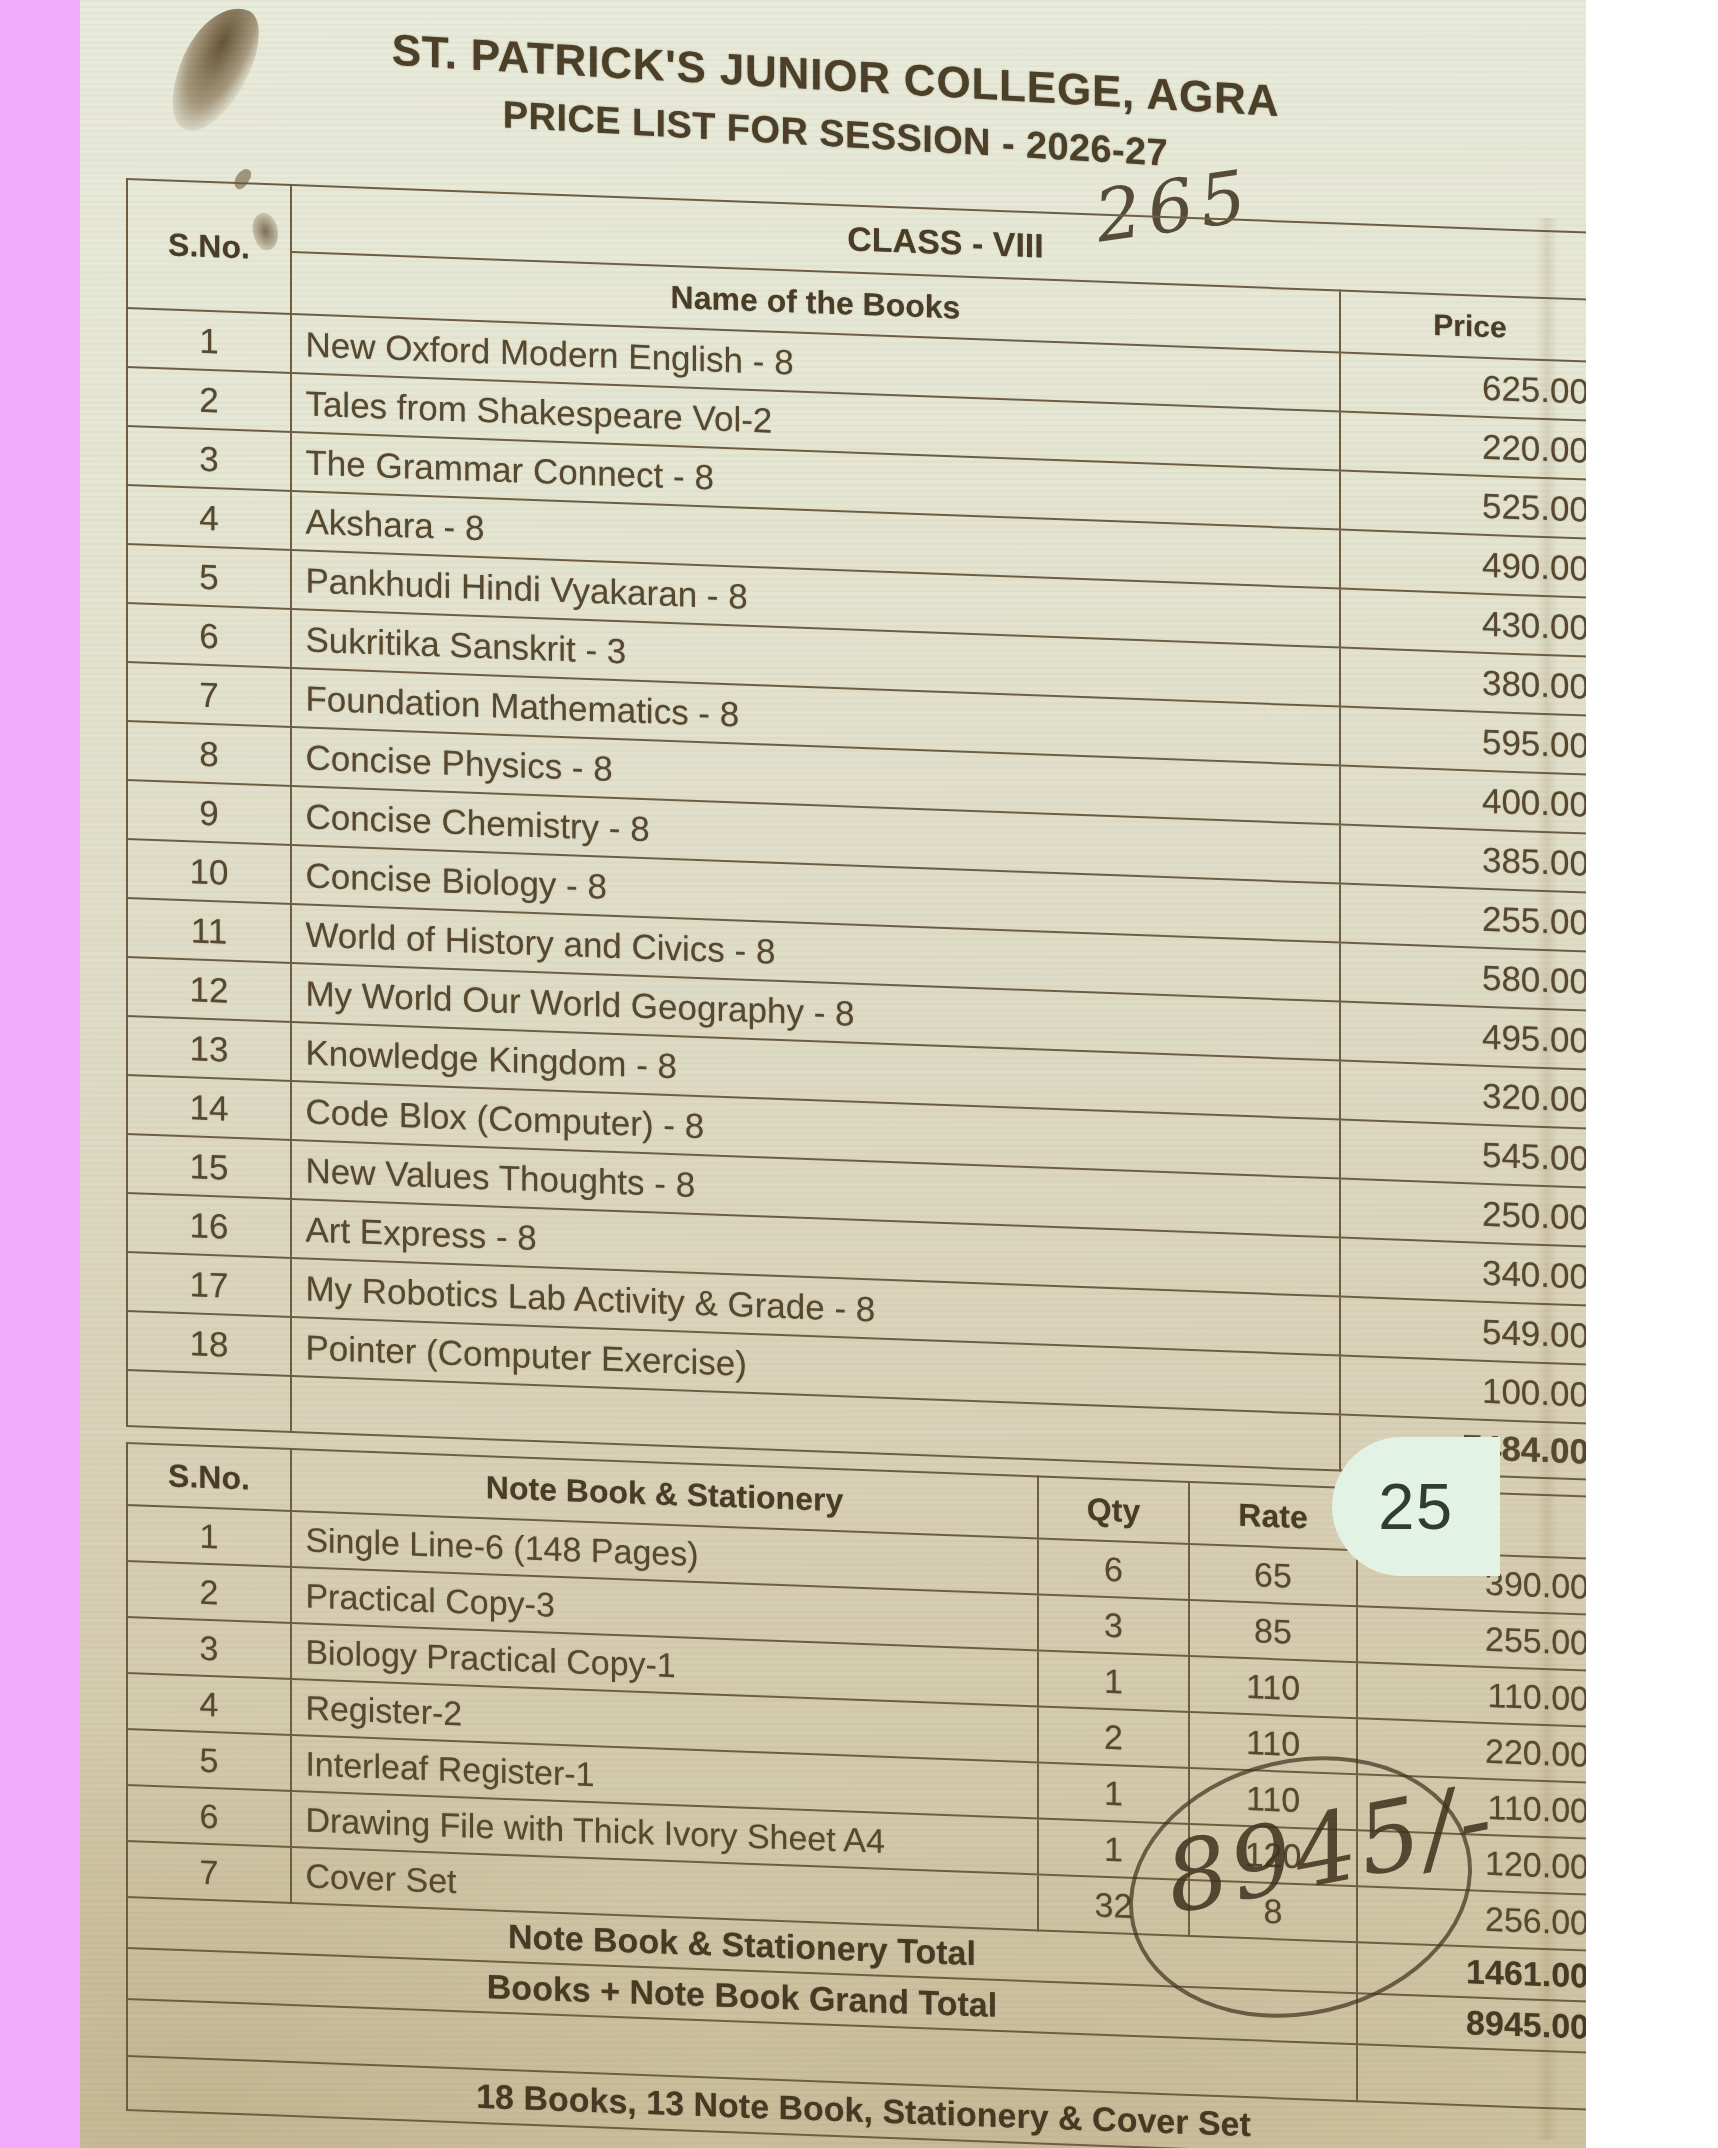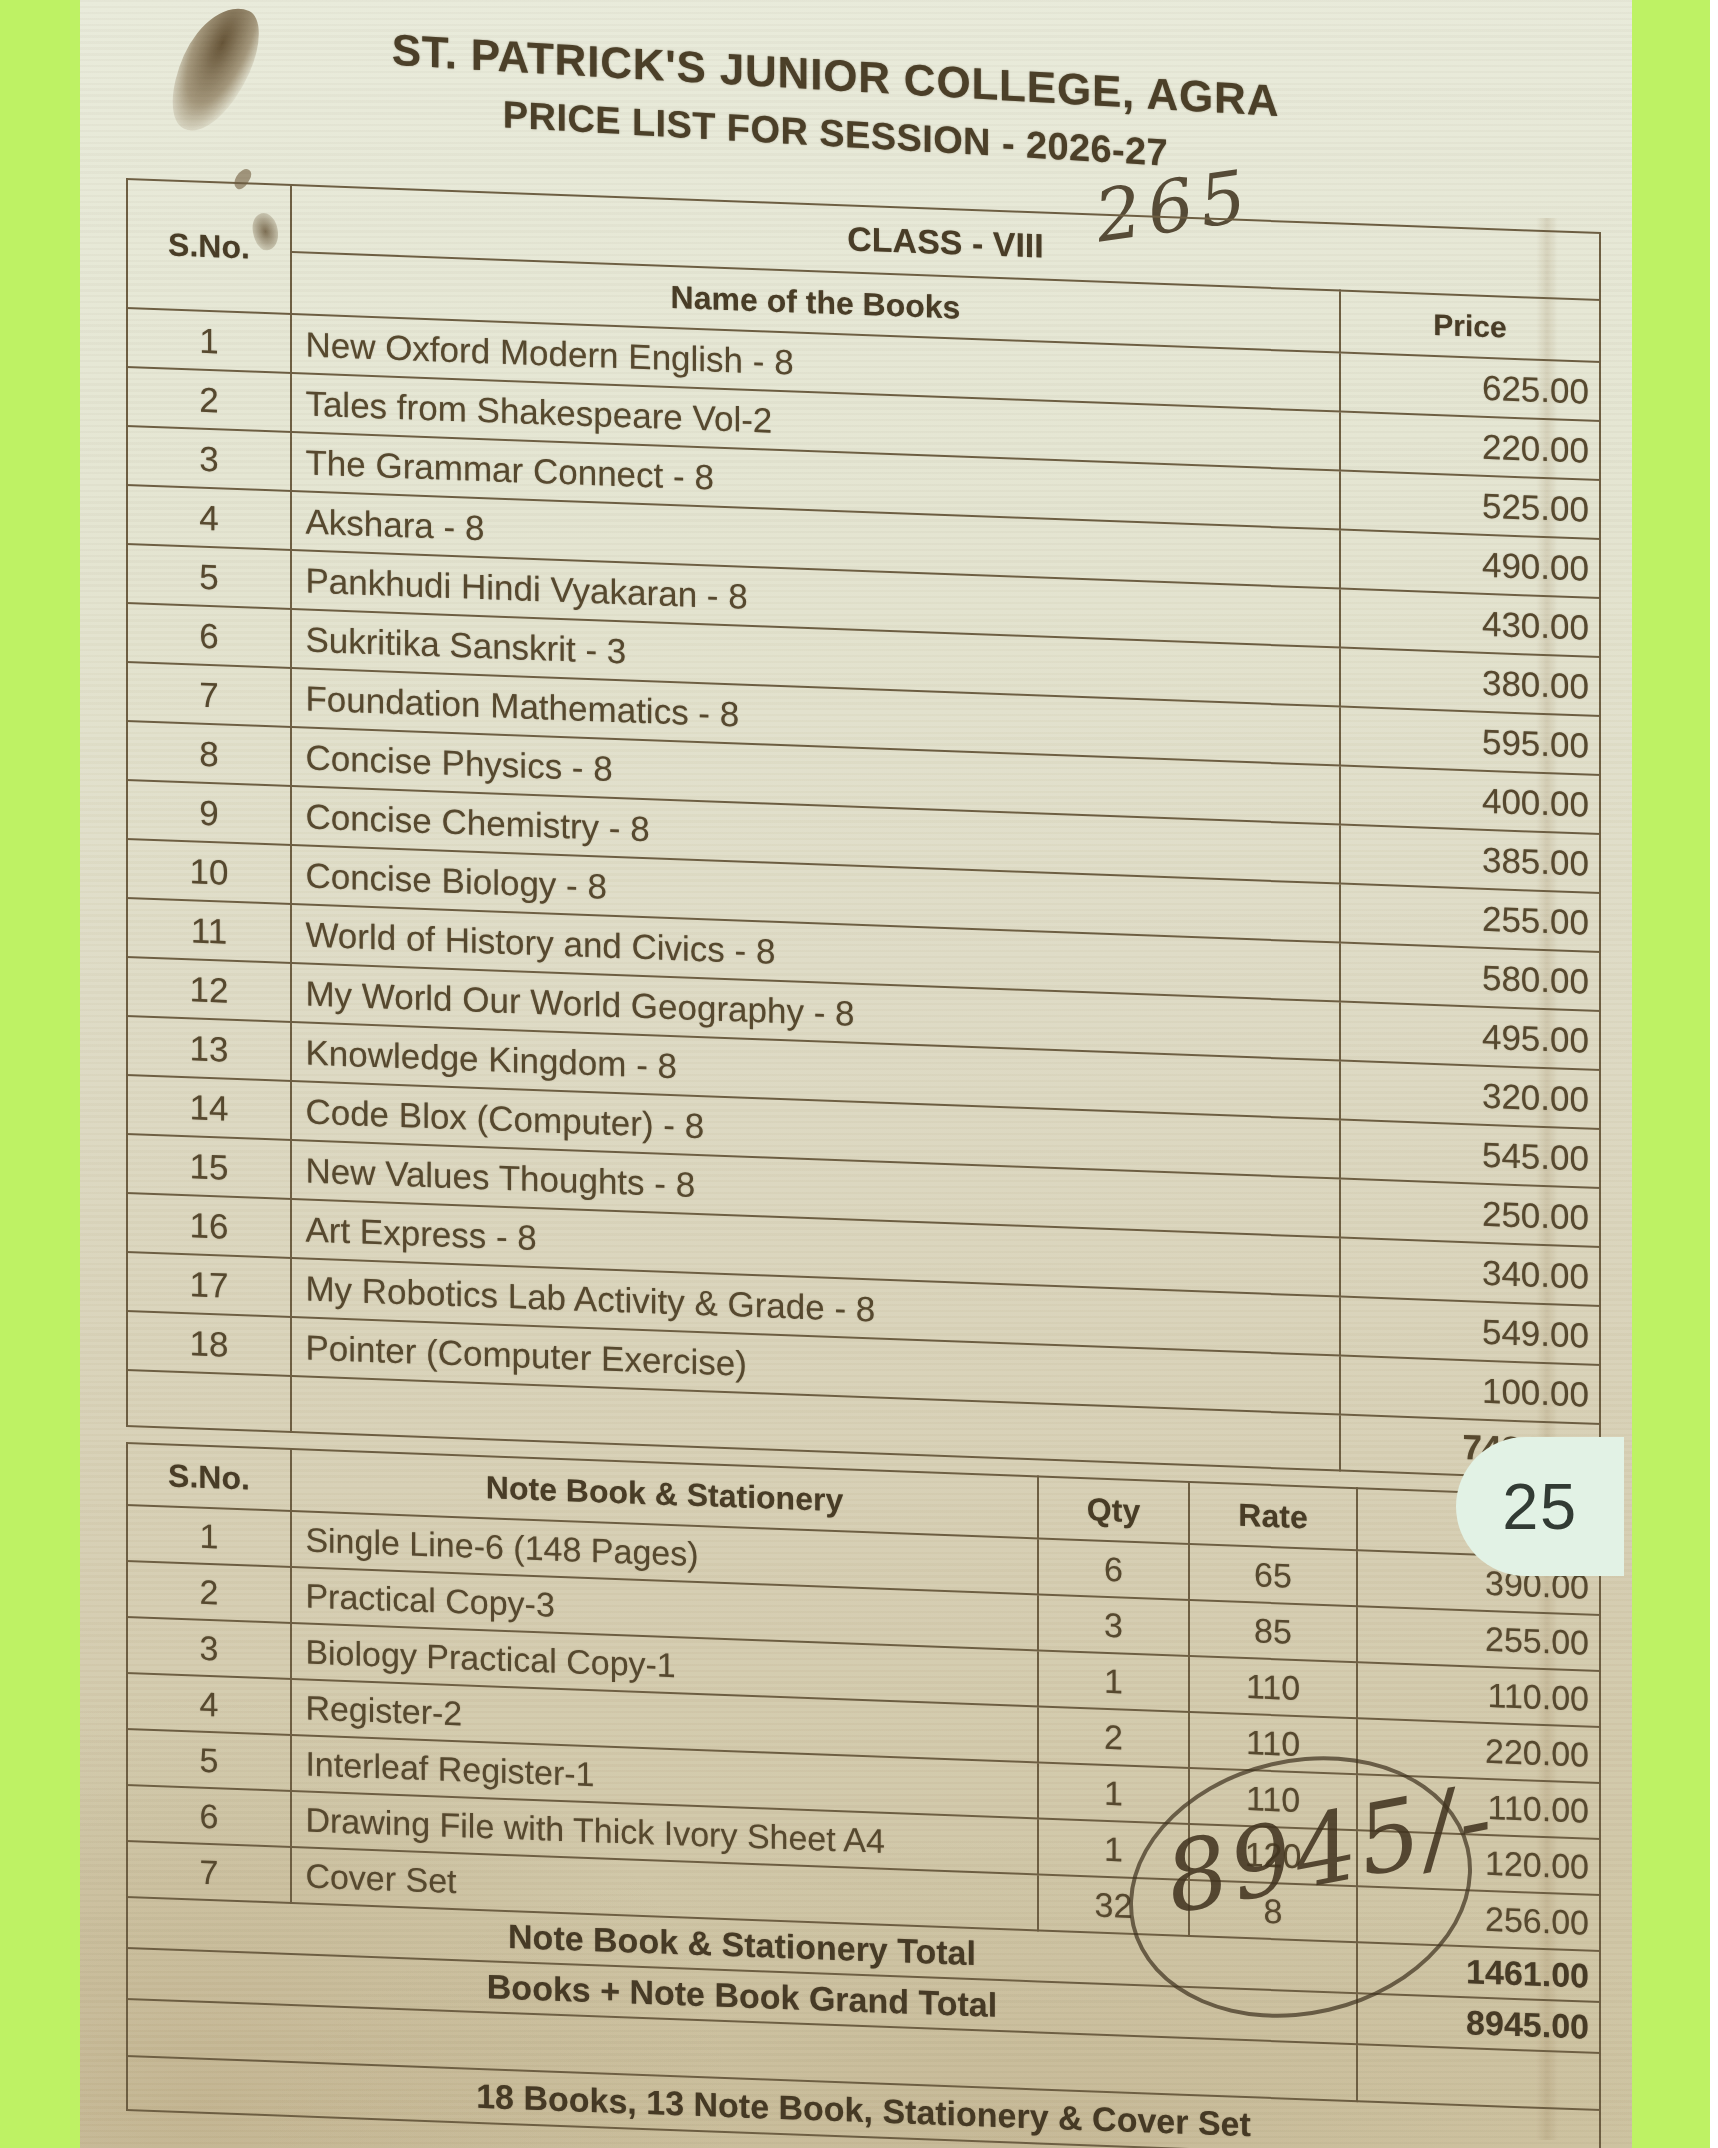"25" #screen { background: #bef264 -> #f0abfc; width: 1710px -> 1586px }
